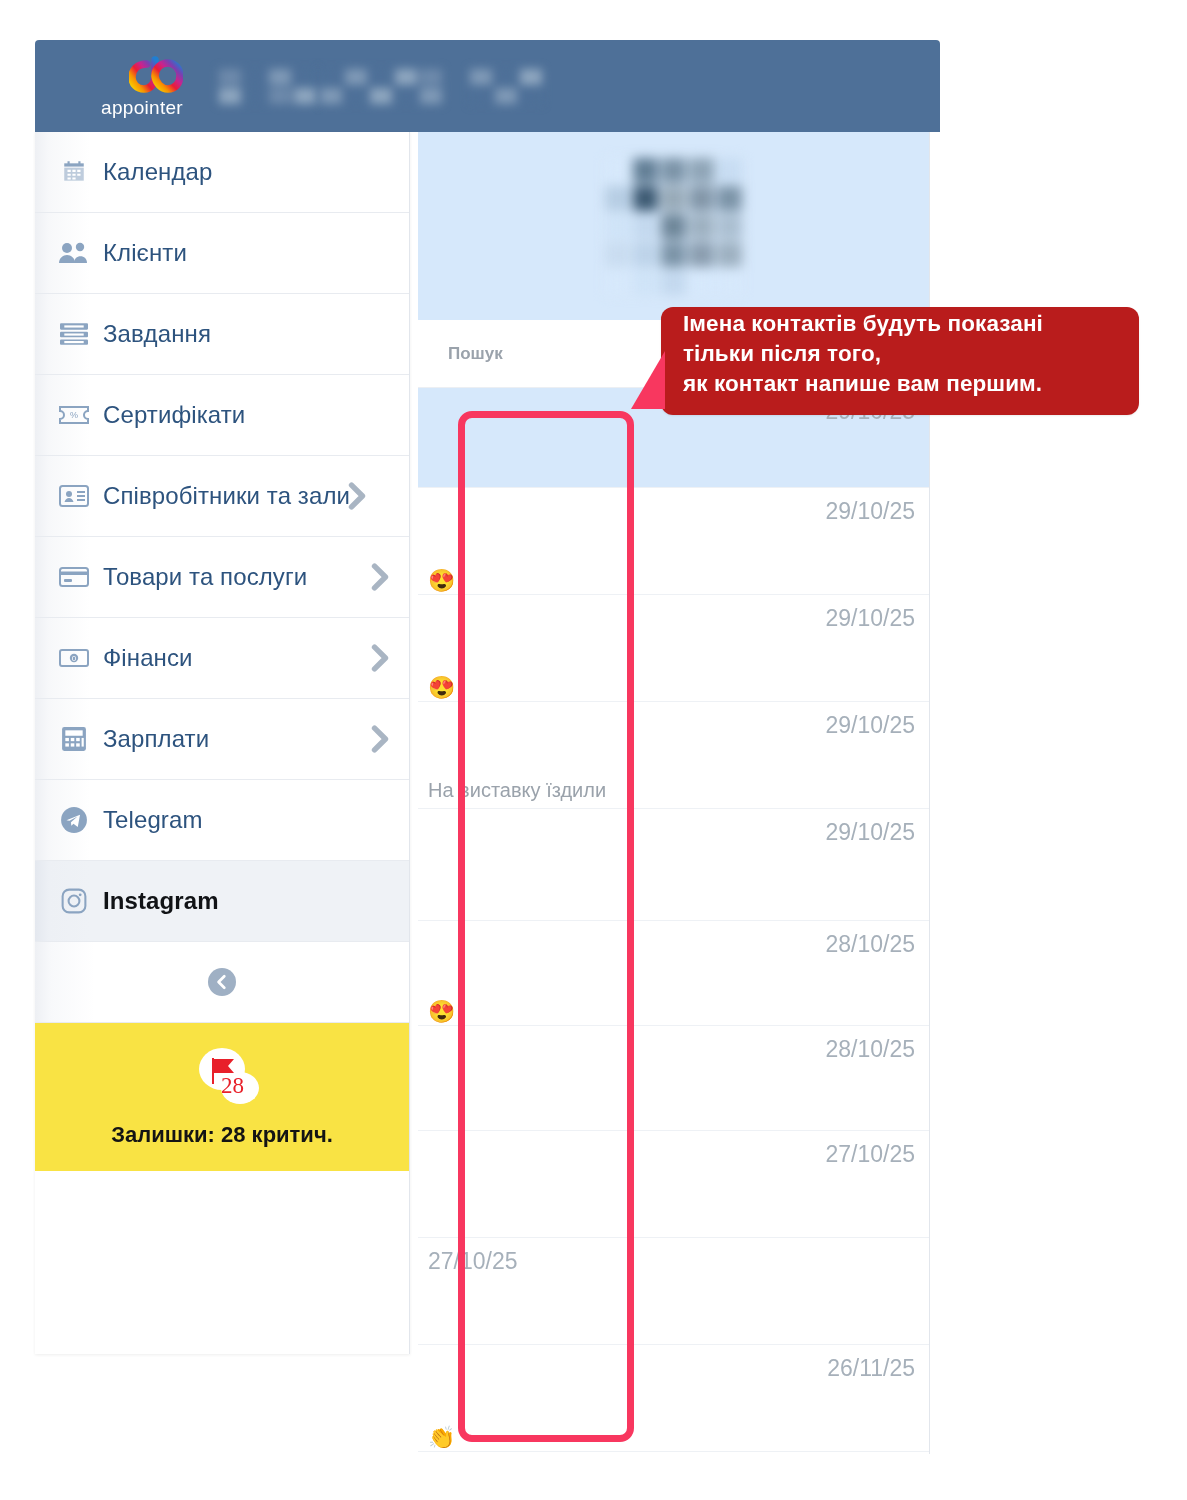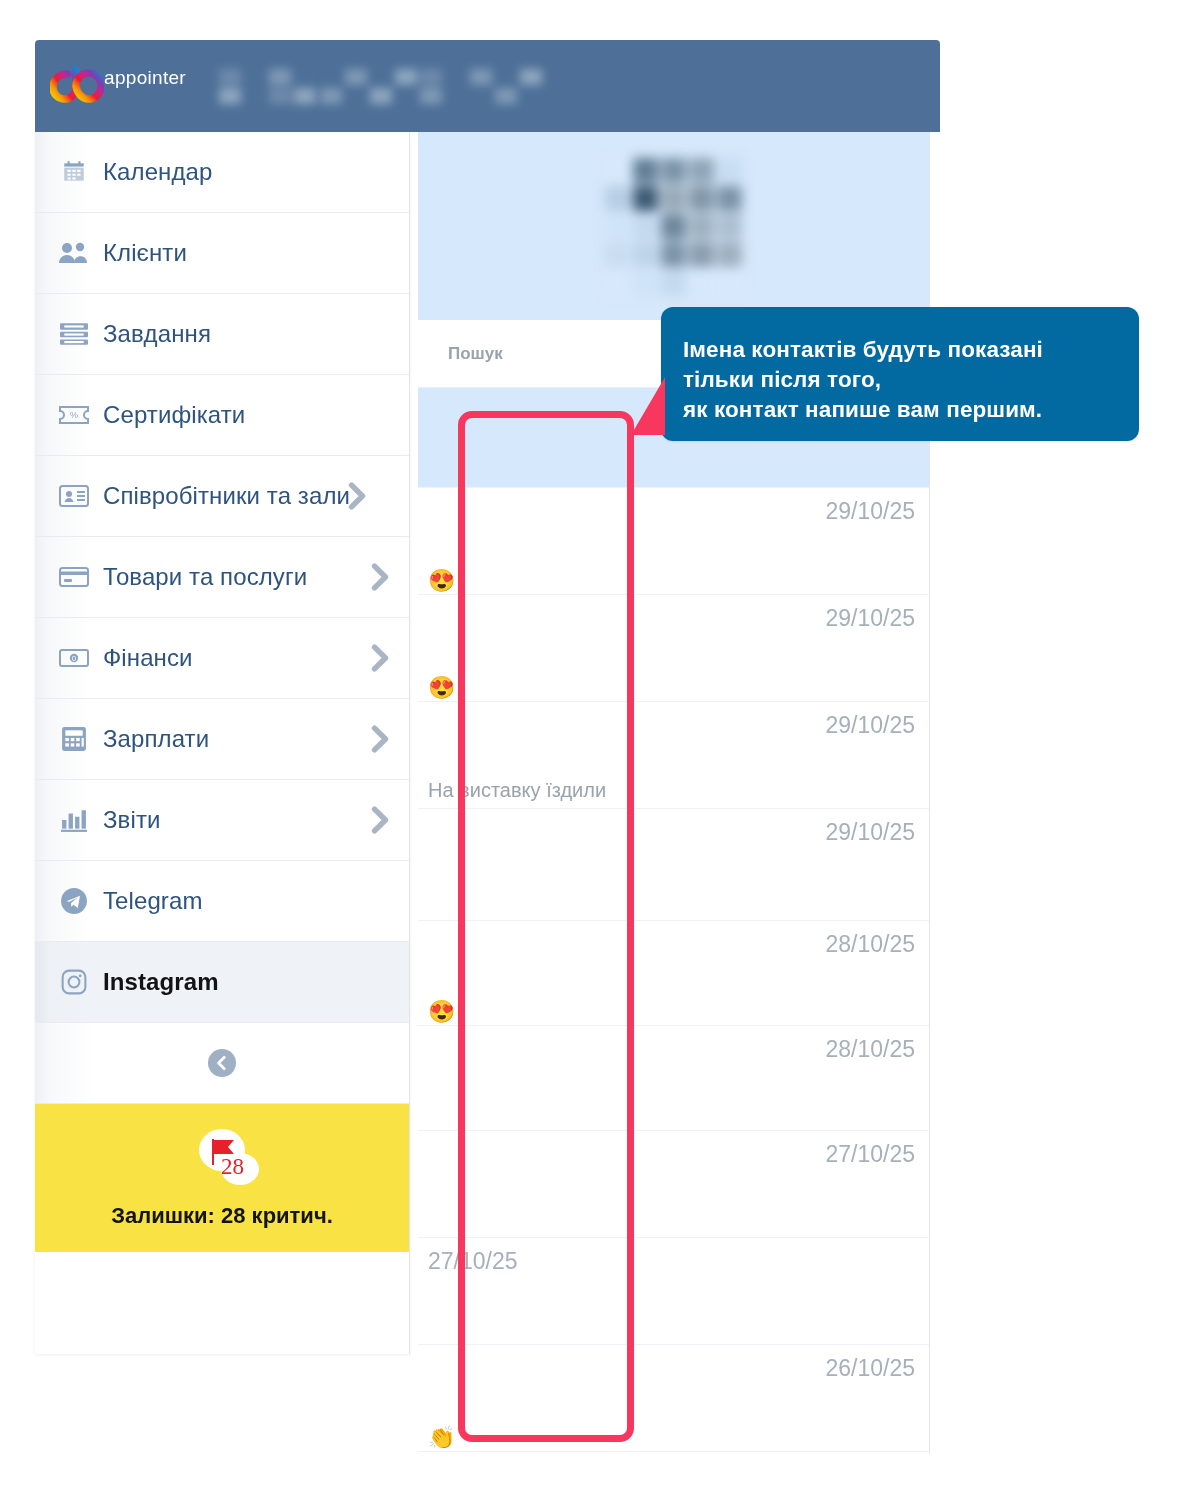"appointer" .brand { align-items: flex-start -> flex-end; flex-direction: row -> column }
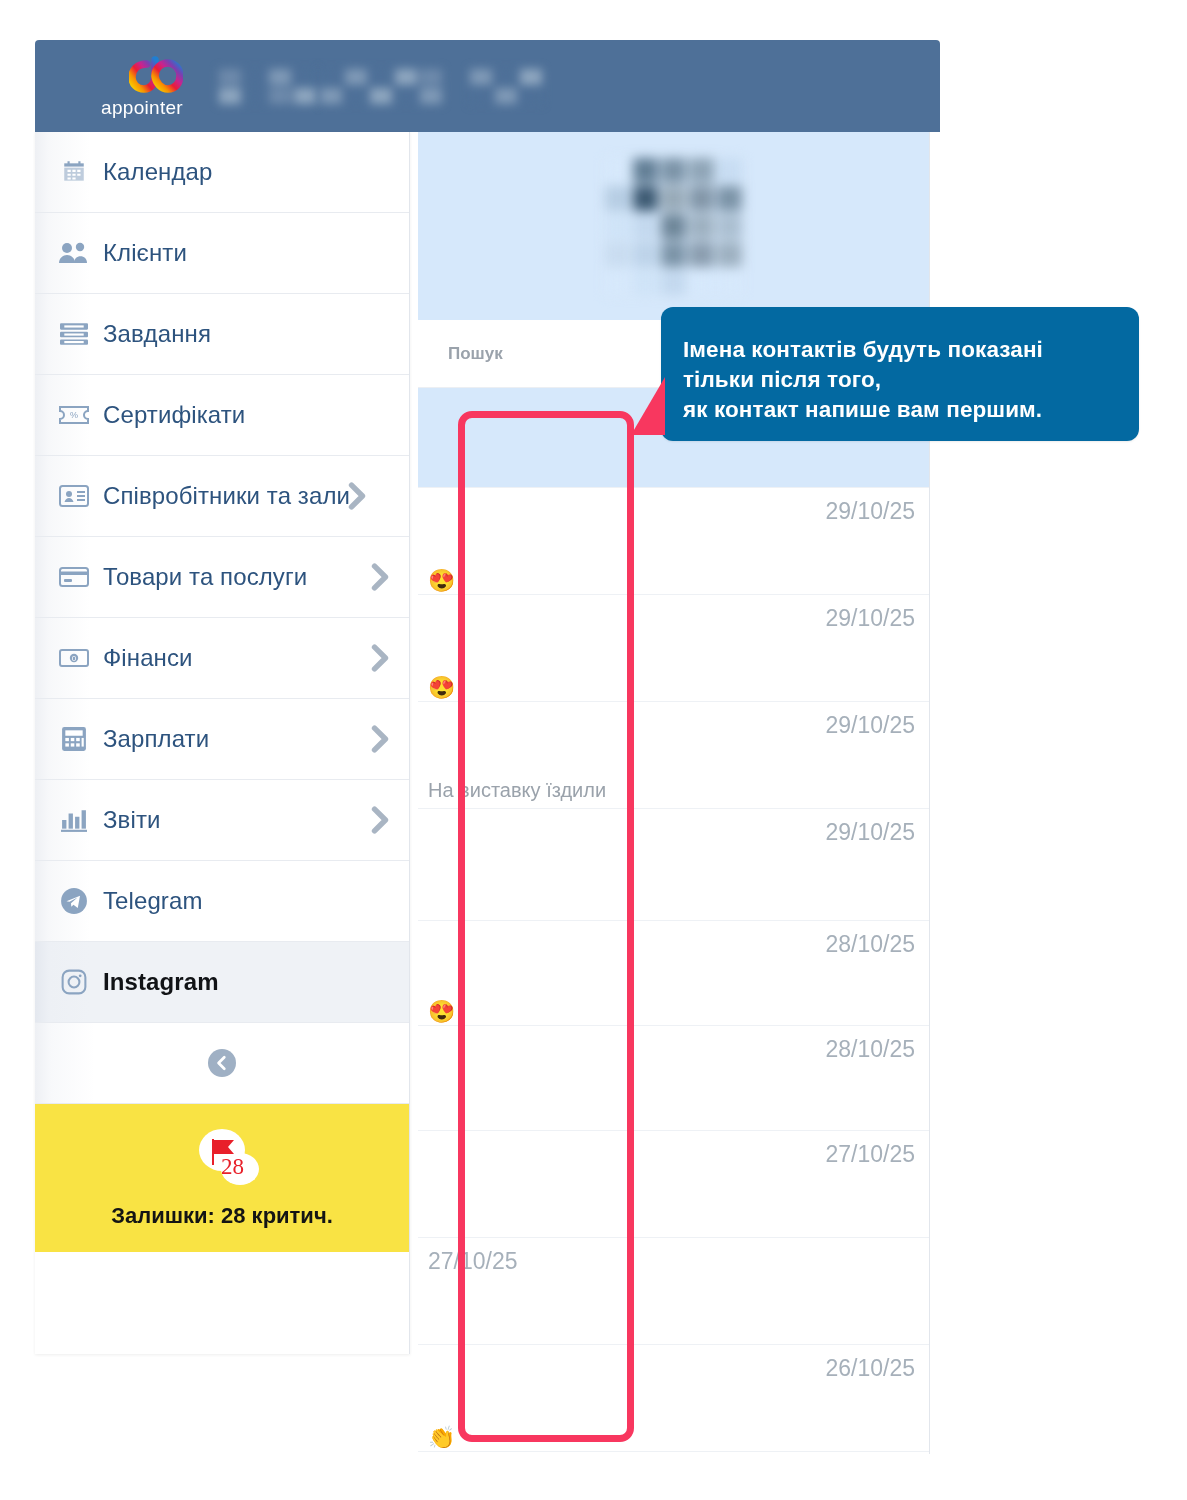"Імена контактів будуть показані" .callout { background: #0369a1 -> #b91c1c; padding: 28px 20px 16px 22px -> 2px 20px 16px 22px }
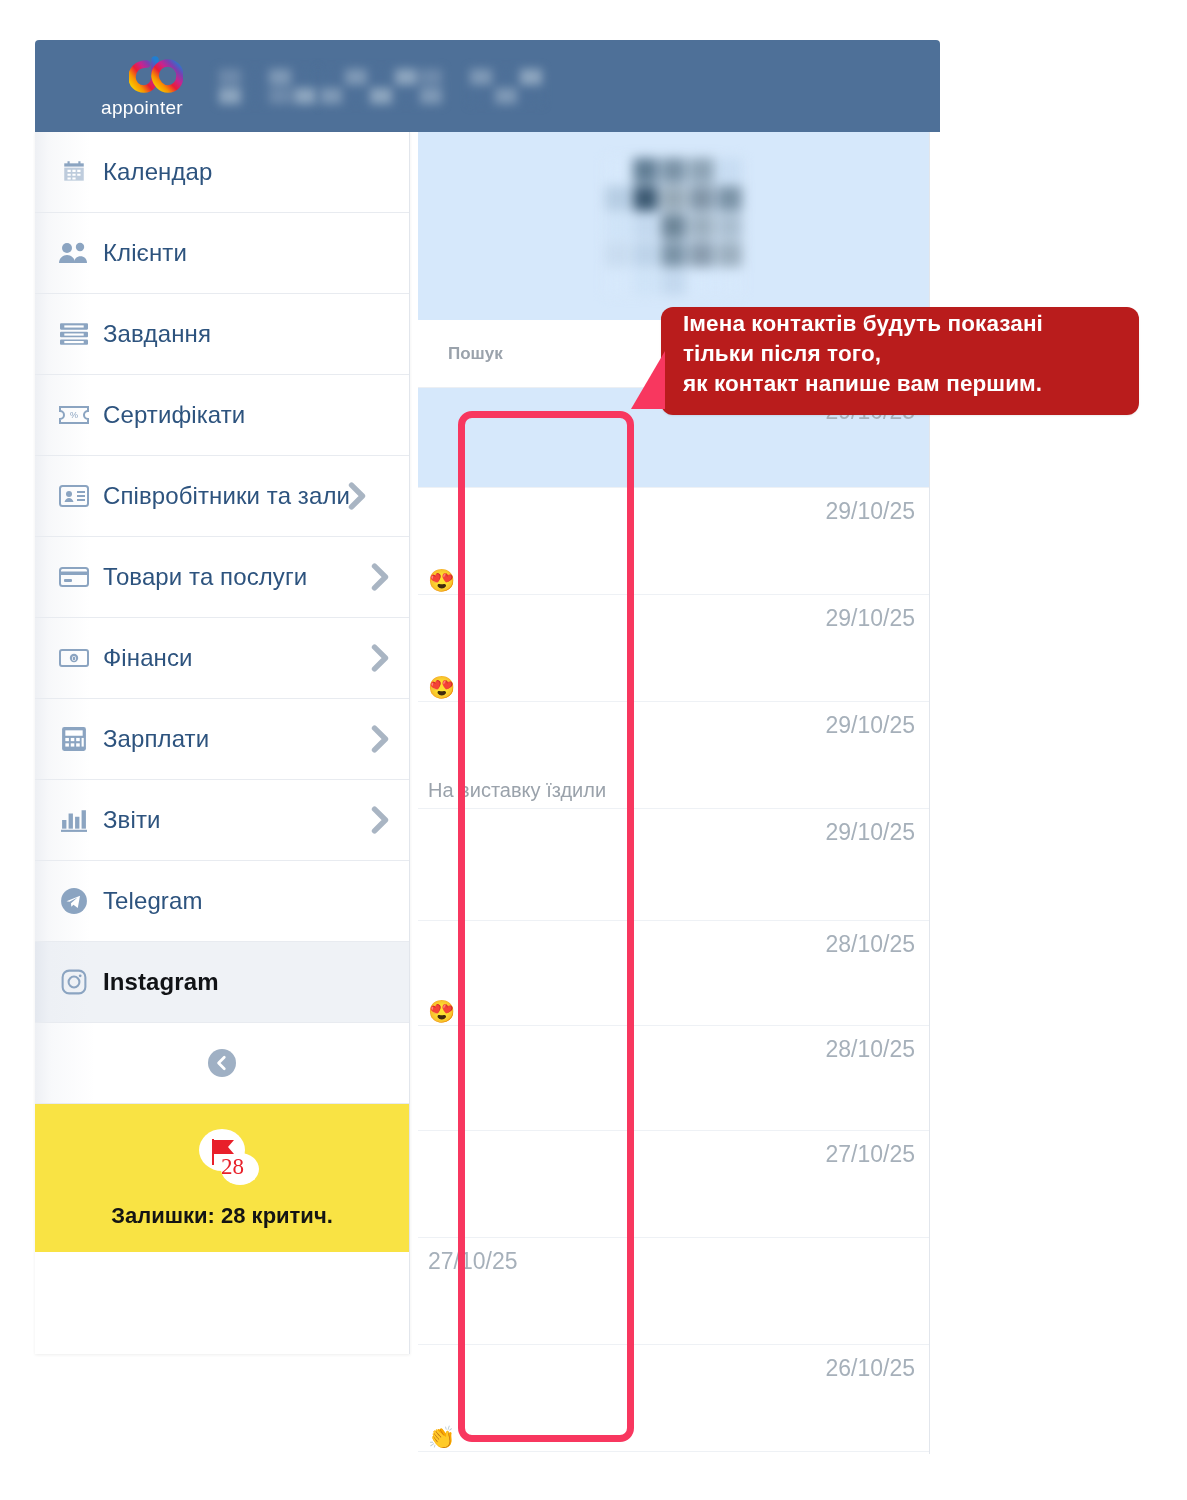"Звіти" div.nav-item { html: <div> <span> <svg> <rect></rect> <rect></rect> <rect></rect> <rect></rect> <rect></rect> </svg> </span> <span>Звіти</span> <span> <svg> <path></path> </svg> </span> </div> -> none }
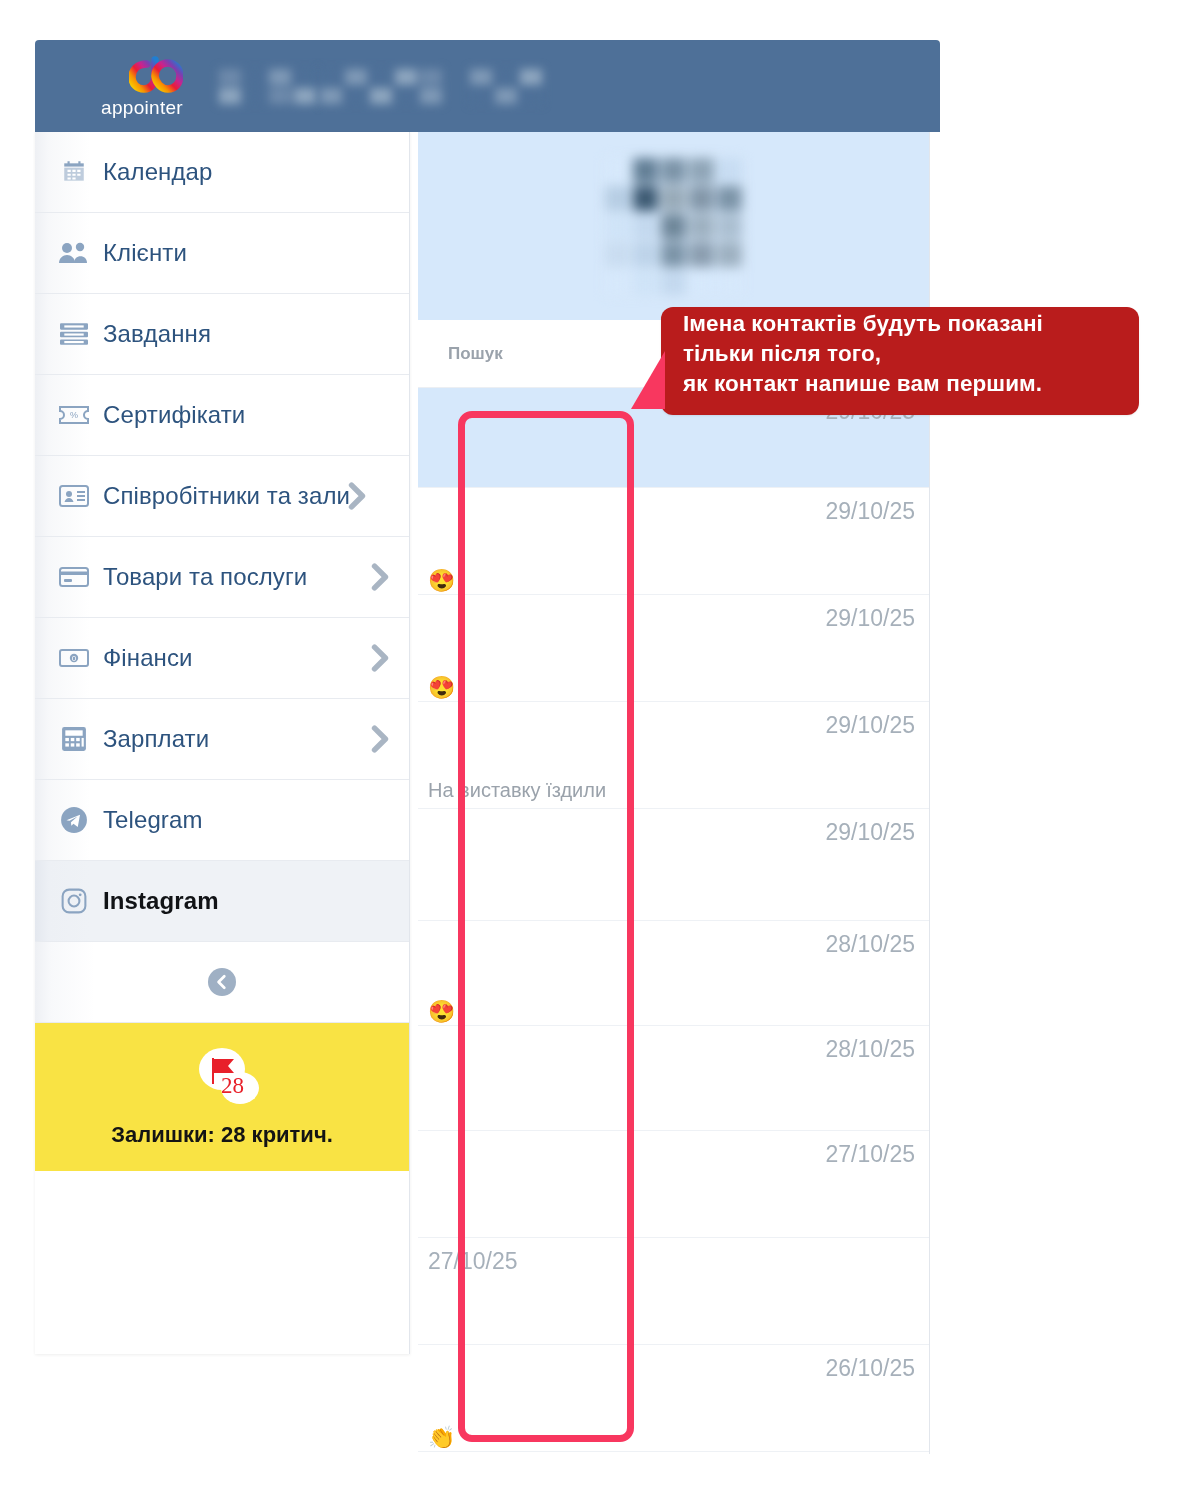"26/10/25" span.chat-date { text: 26/10/25 -> 26/11/25 }
